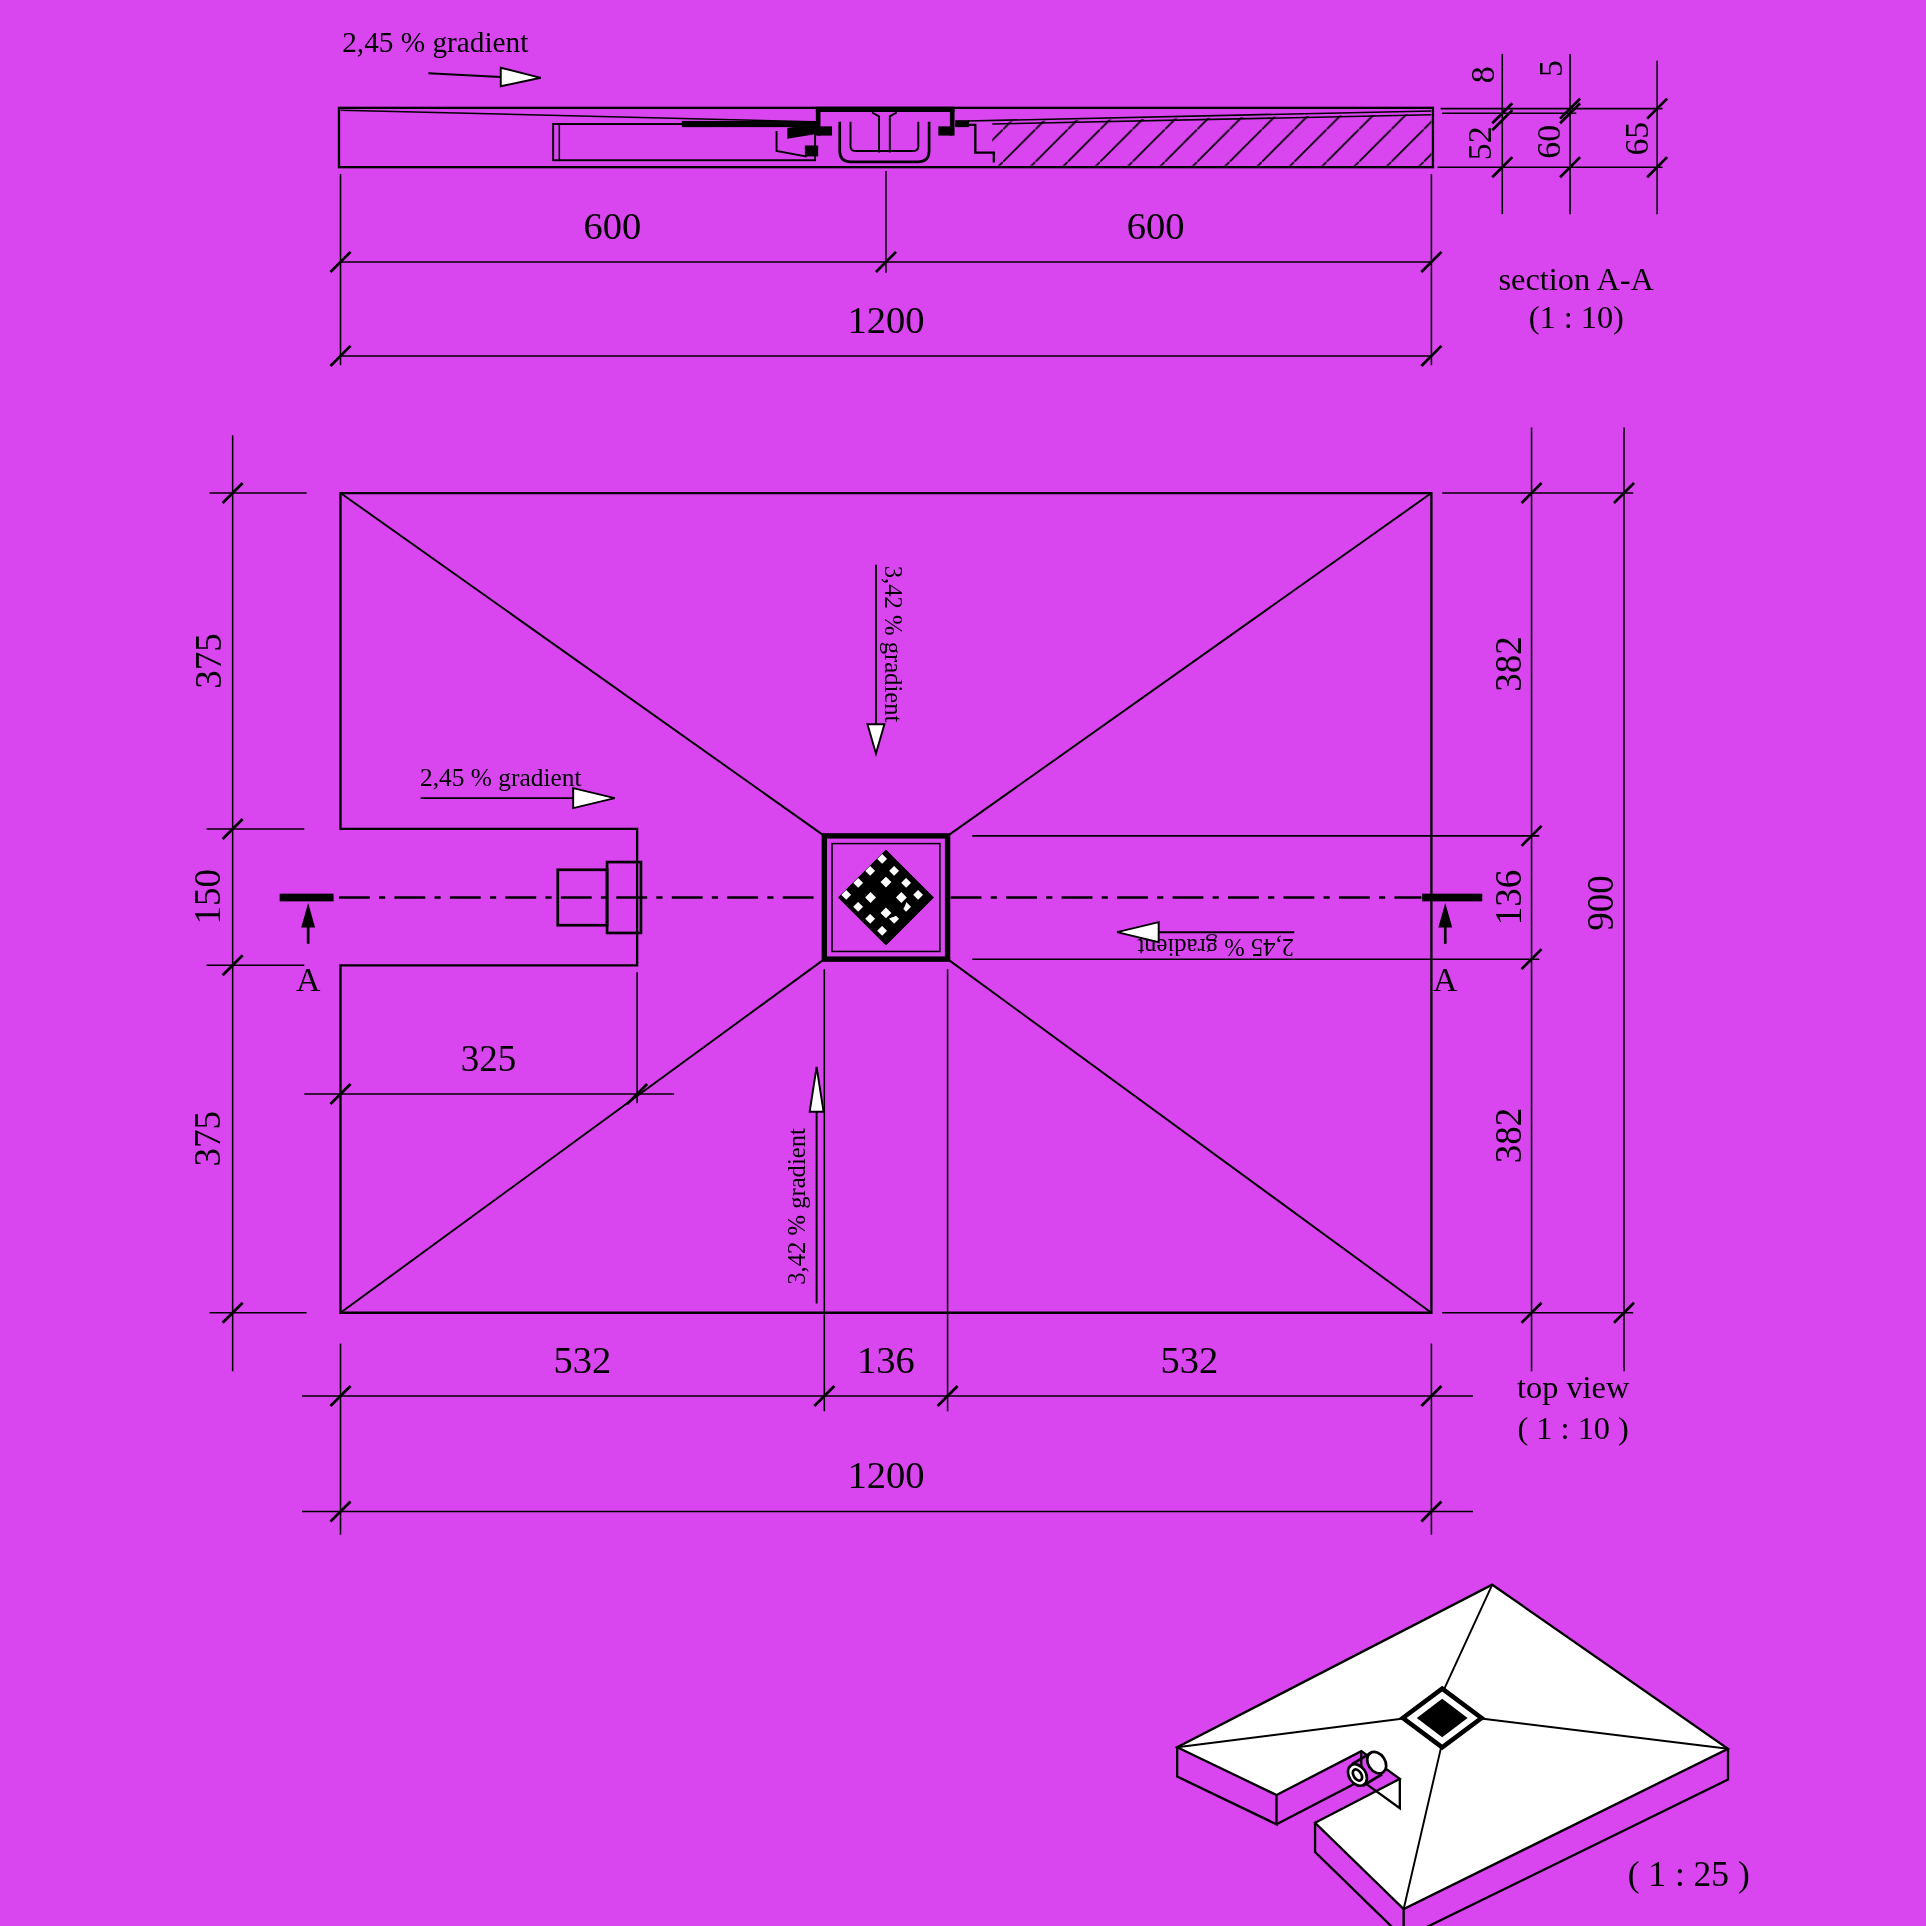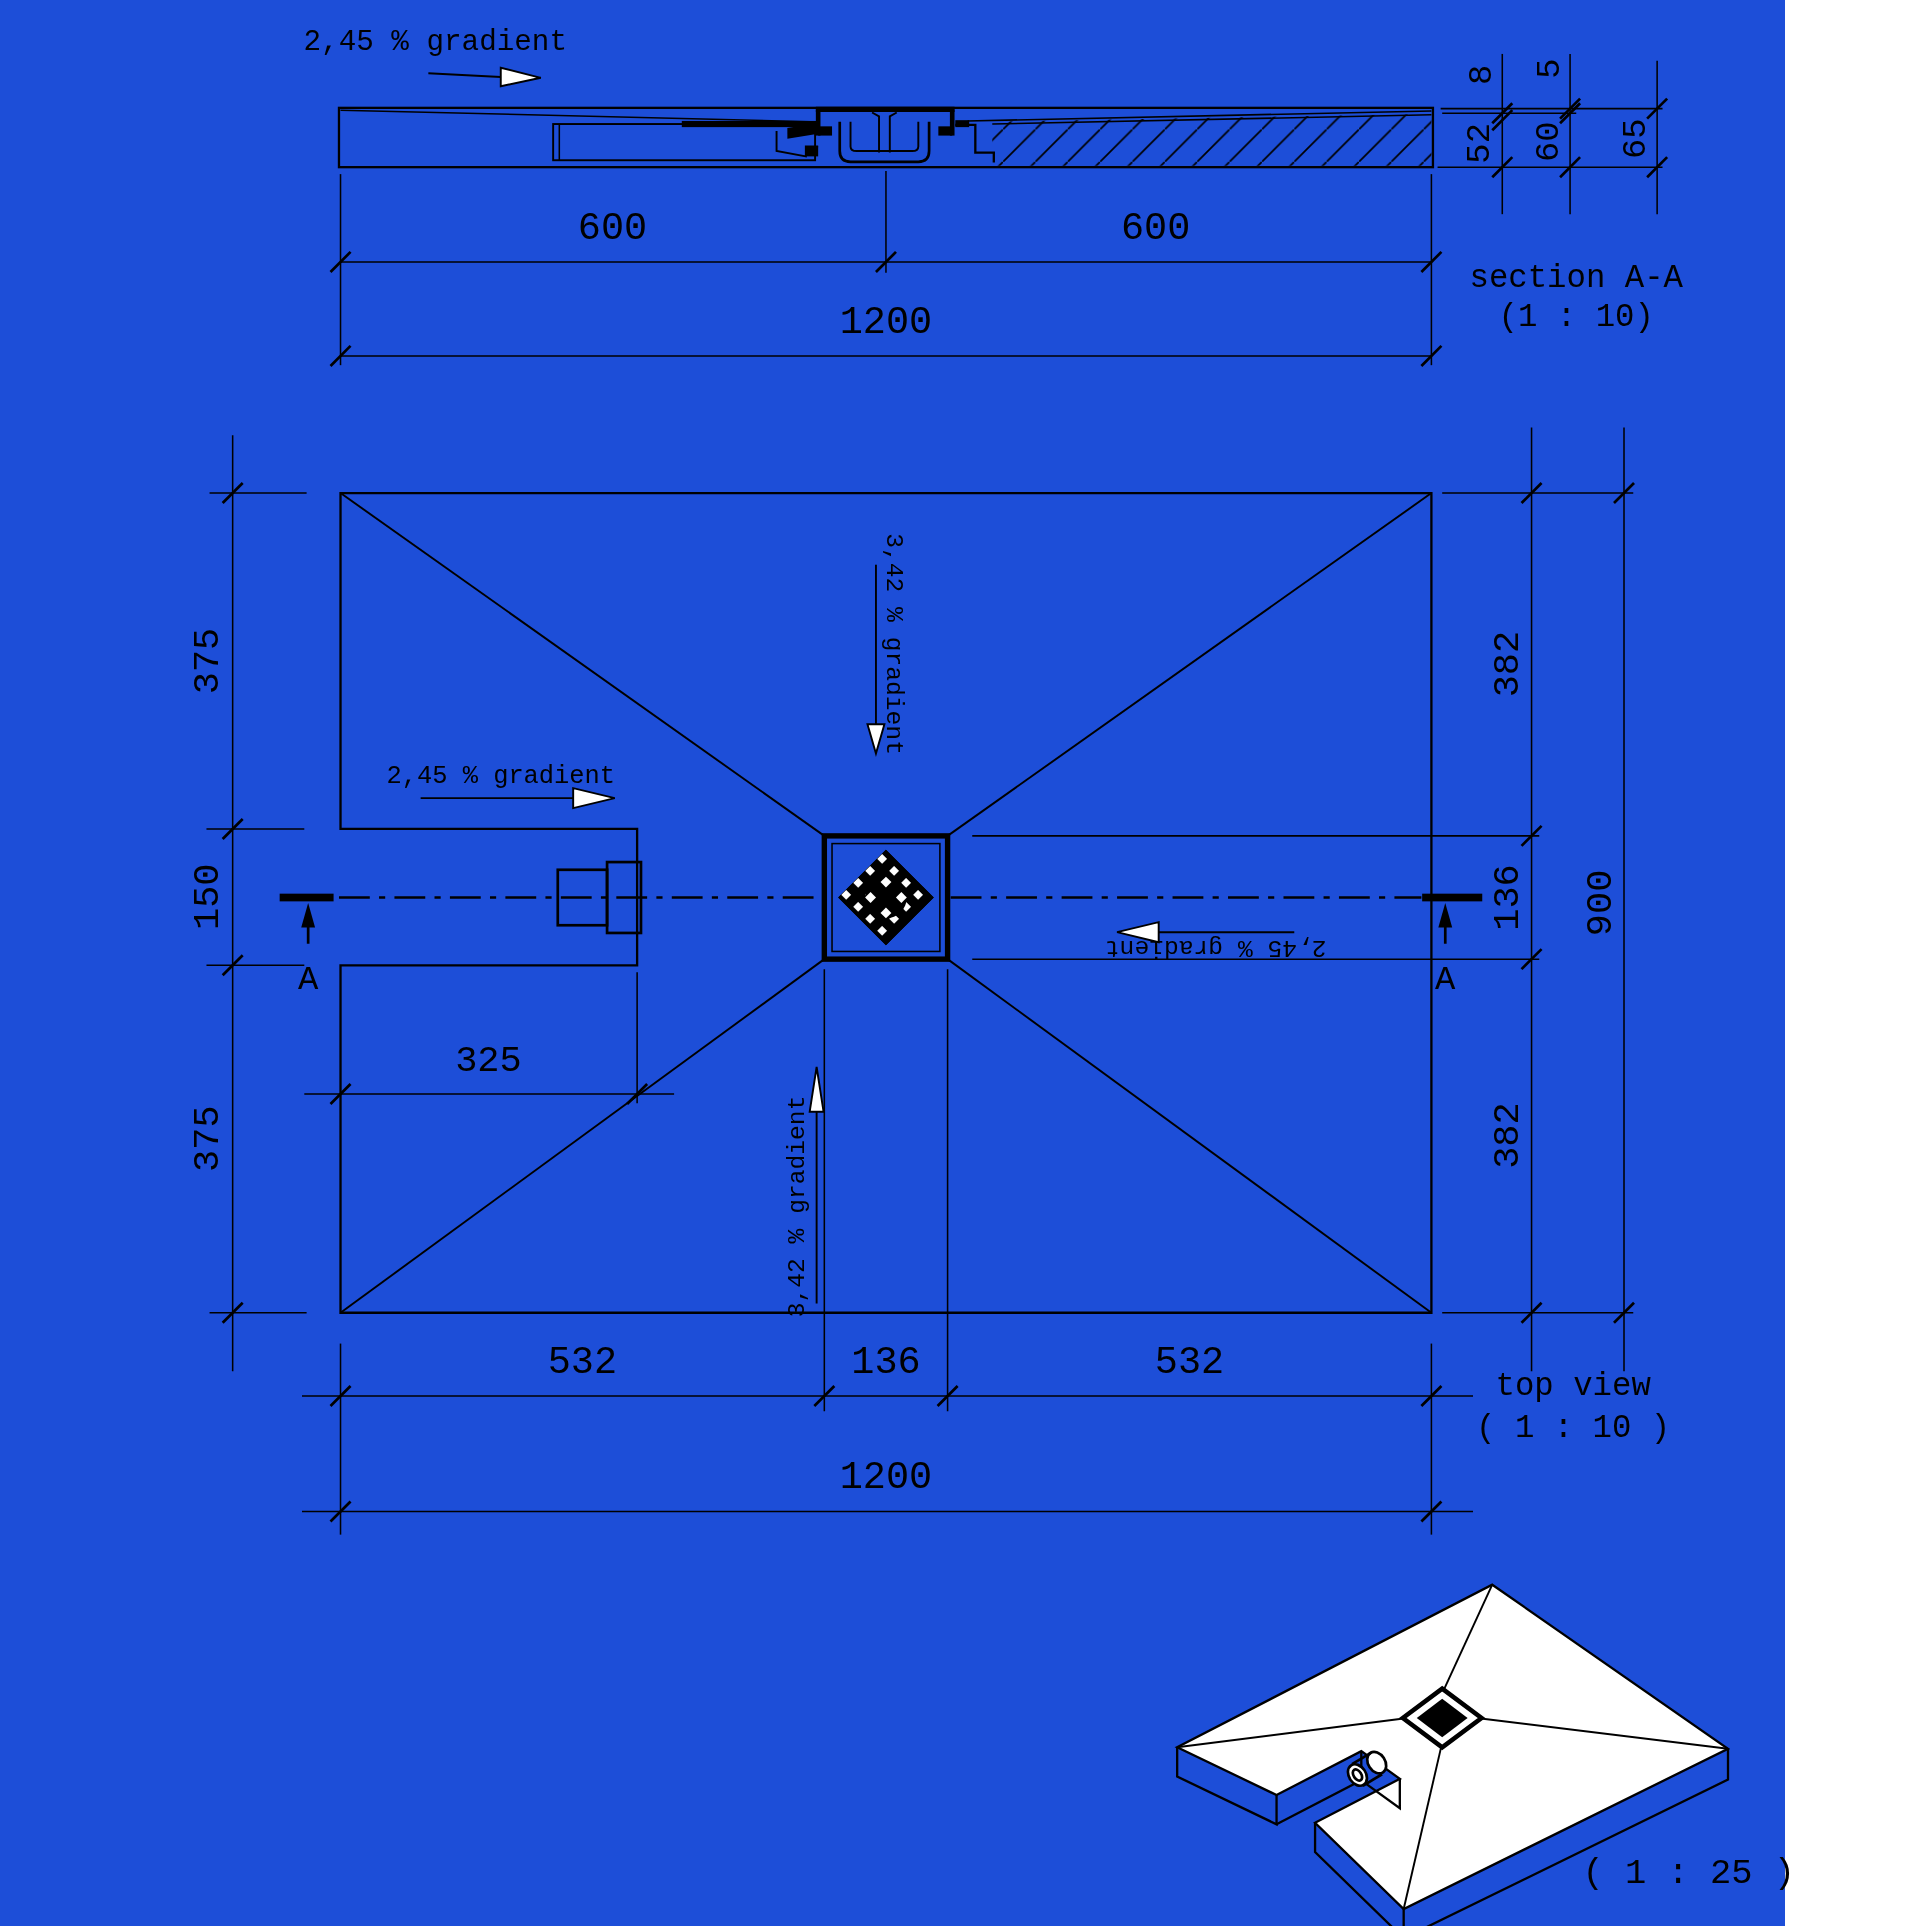"2,45 % gradient" .sheet { background: #1d4ed8 -> #d946ef; font-family: Liberation Mono, monospace -> Liberation Serif, serif; width: 1785px -> 1926px }
